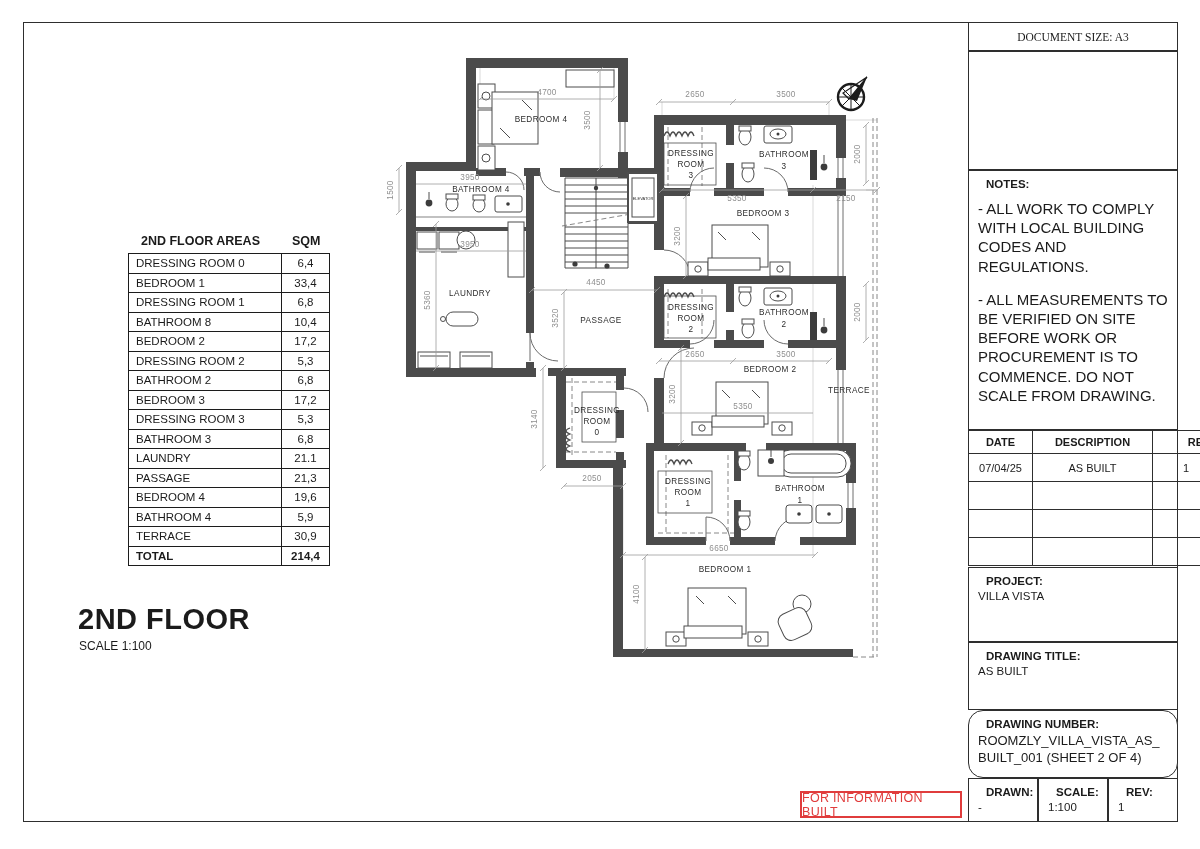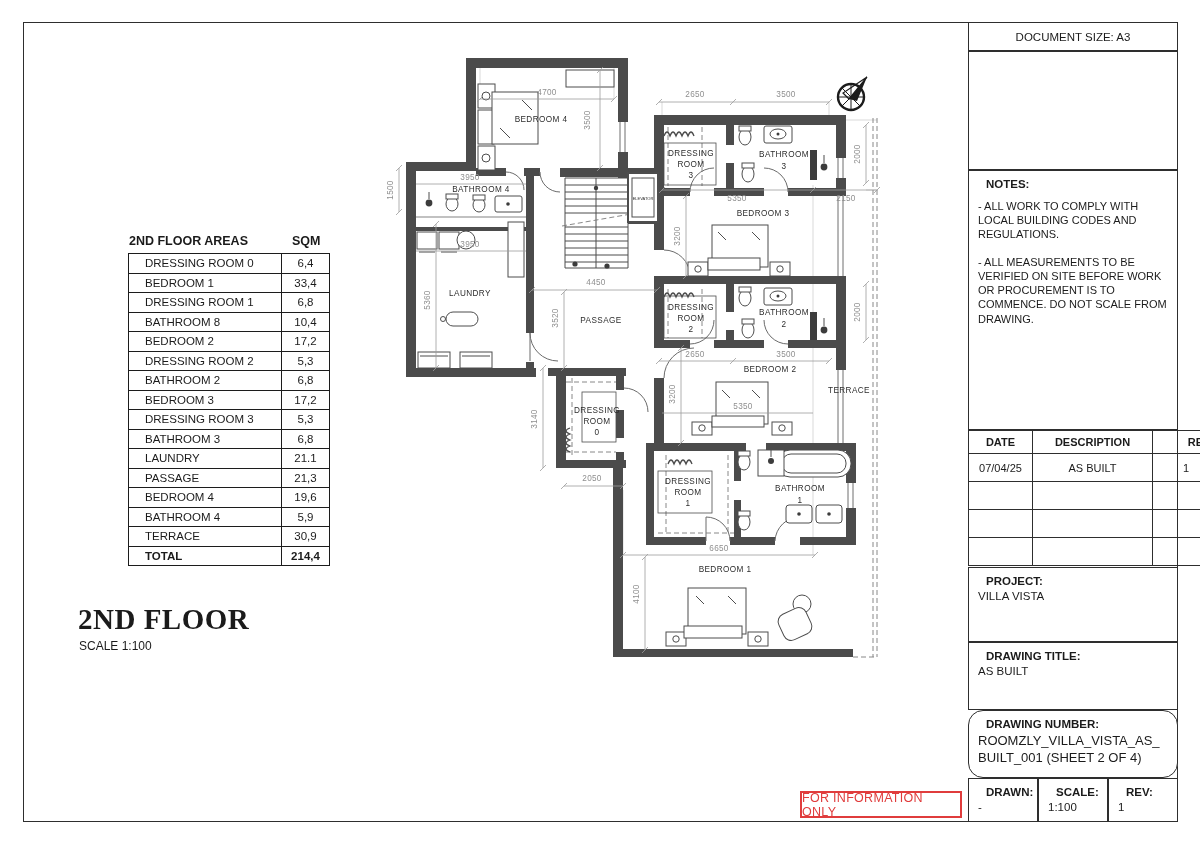"DOCUMENT SIZE: A3" .tb-center { font-family: none -> Liberation Serif, serif }
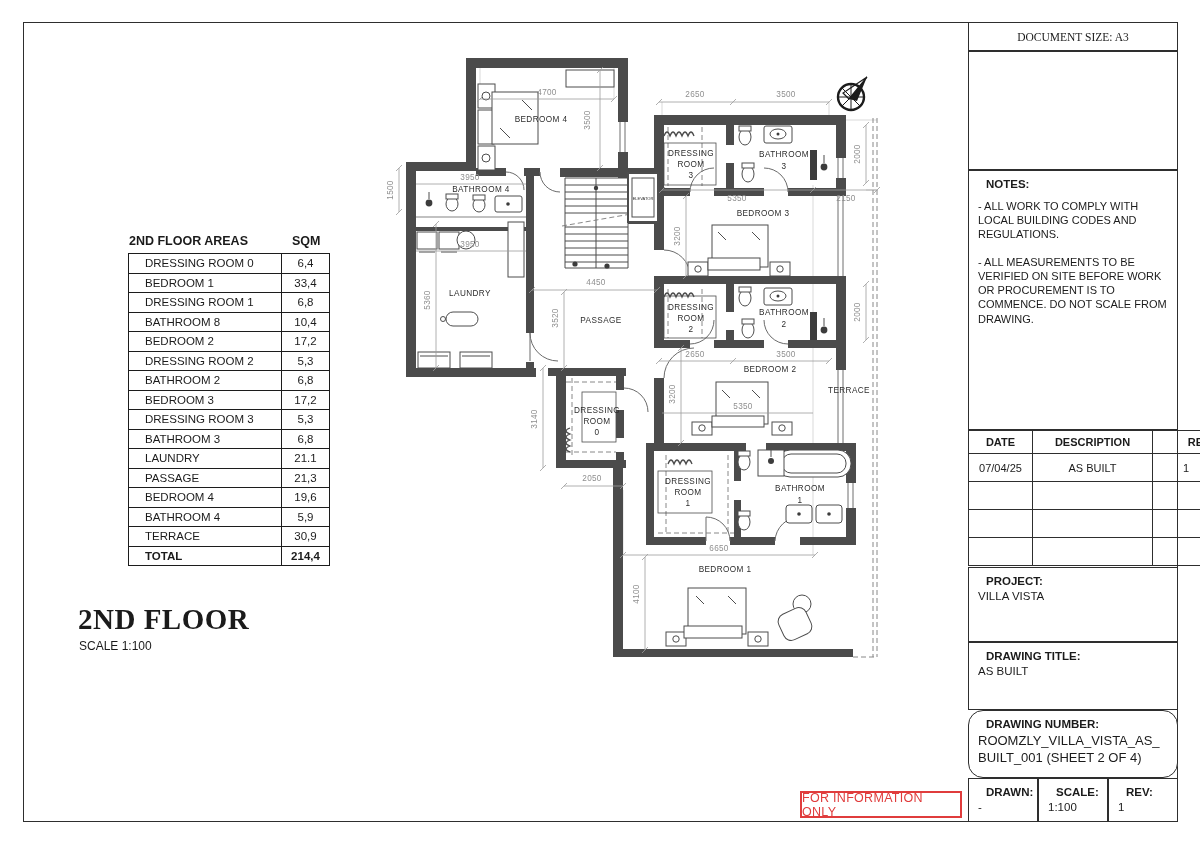"- ALL WORK TO COMPLY" .notes p { font-size: 11px -> 15px }
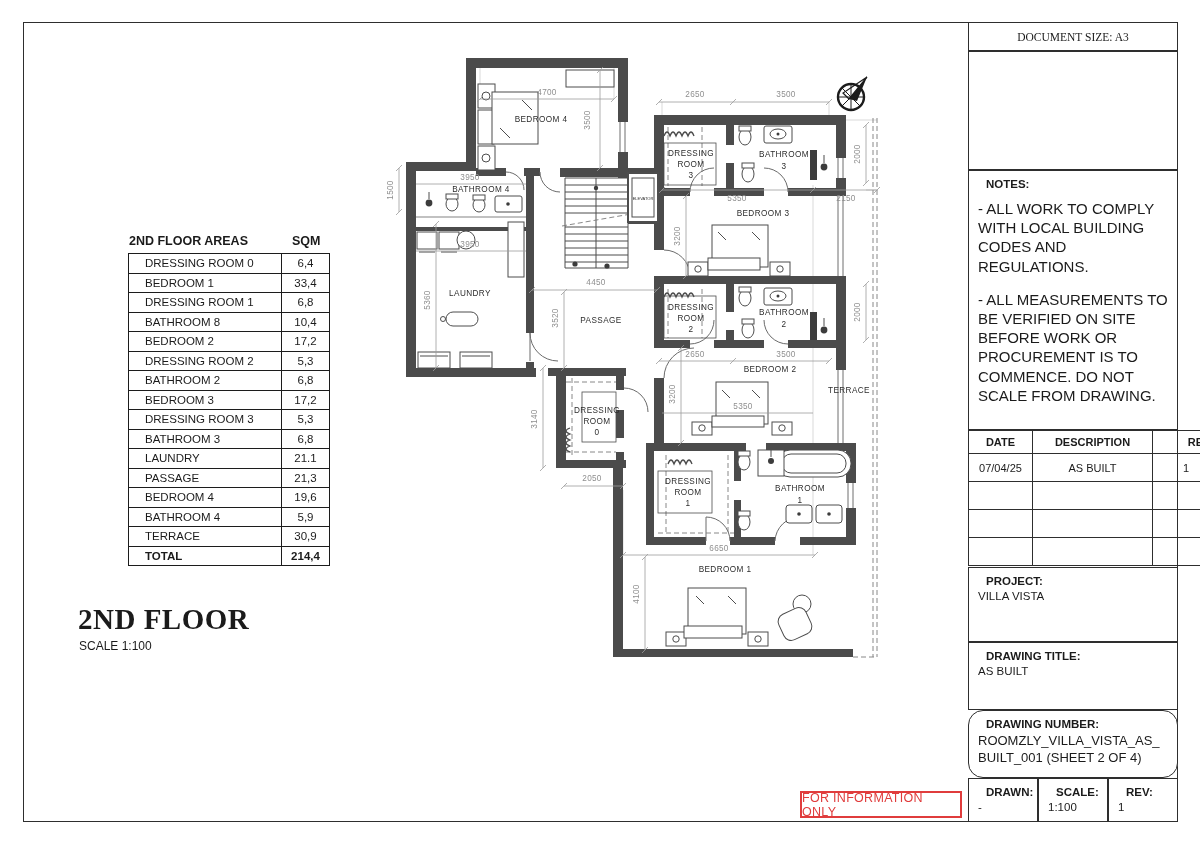"2ND FLOOR AREAS" div.abs { left: 129px -> 141px }
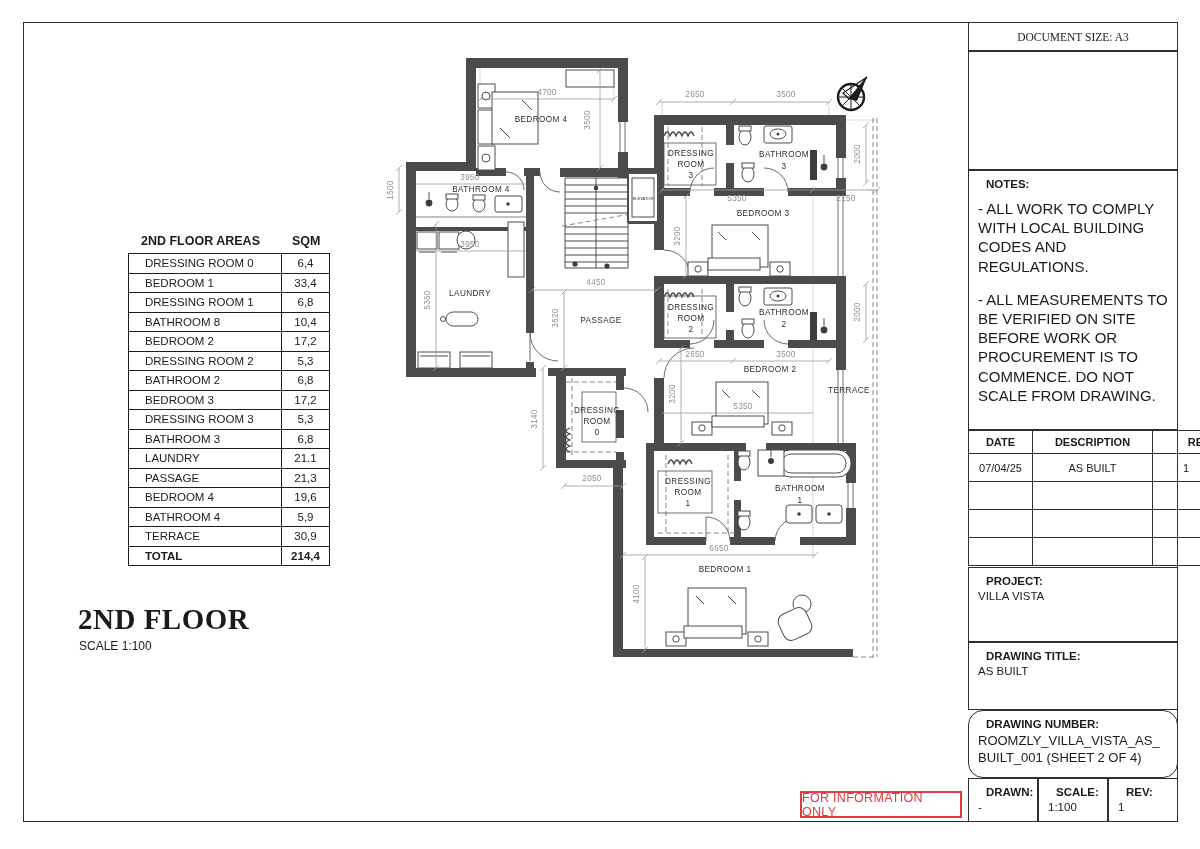"DRESSING ROOM 0" table.areas td.an { padding-left: 16px -> 7px }
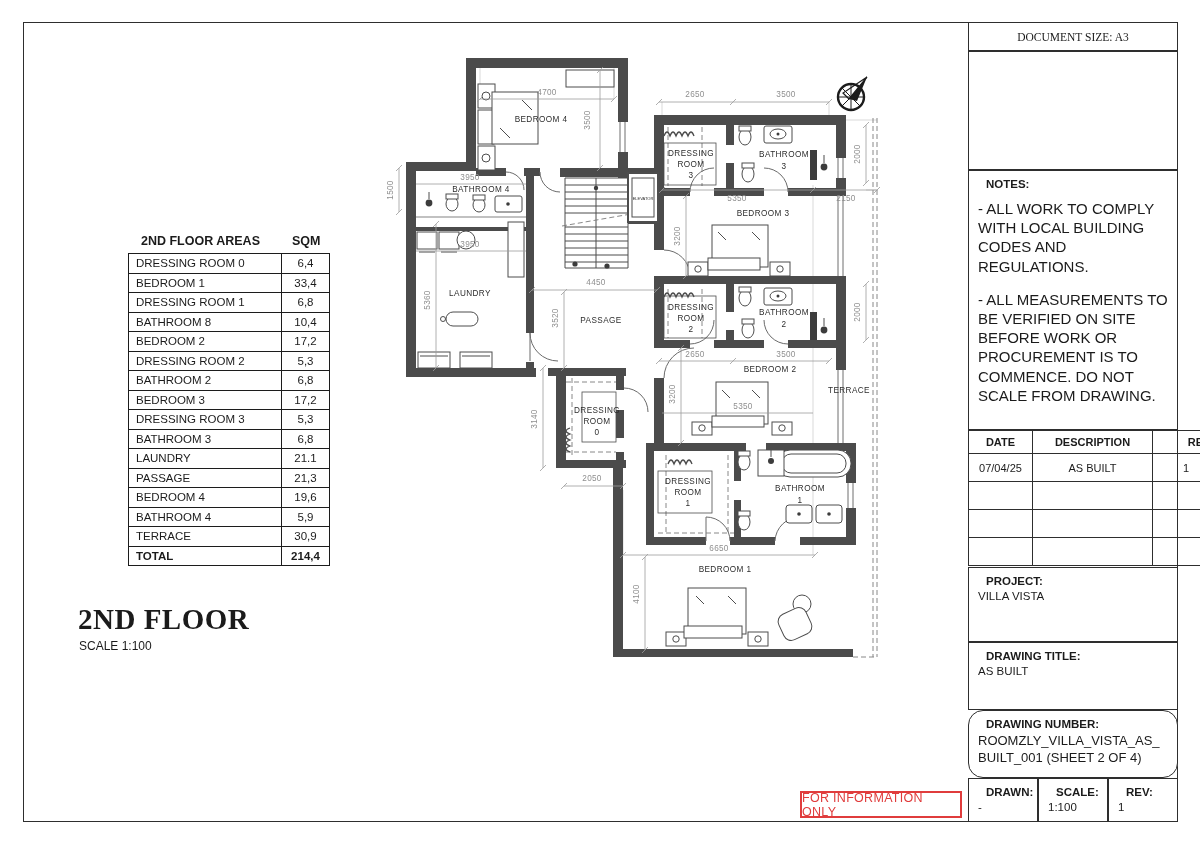"2ND FLOOR" .floor-title { font-family: Liberation Serif, serif -> none }
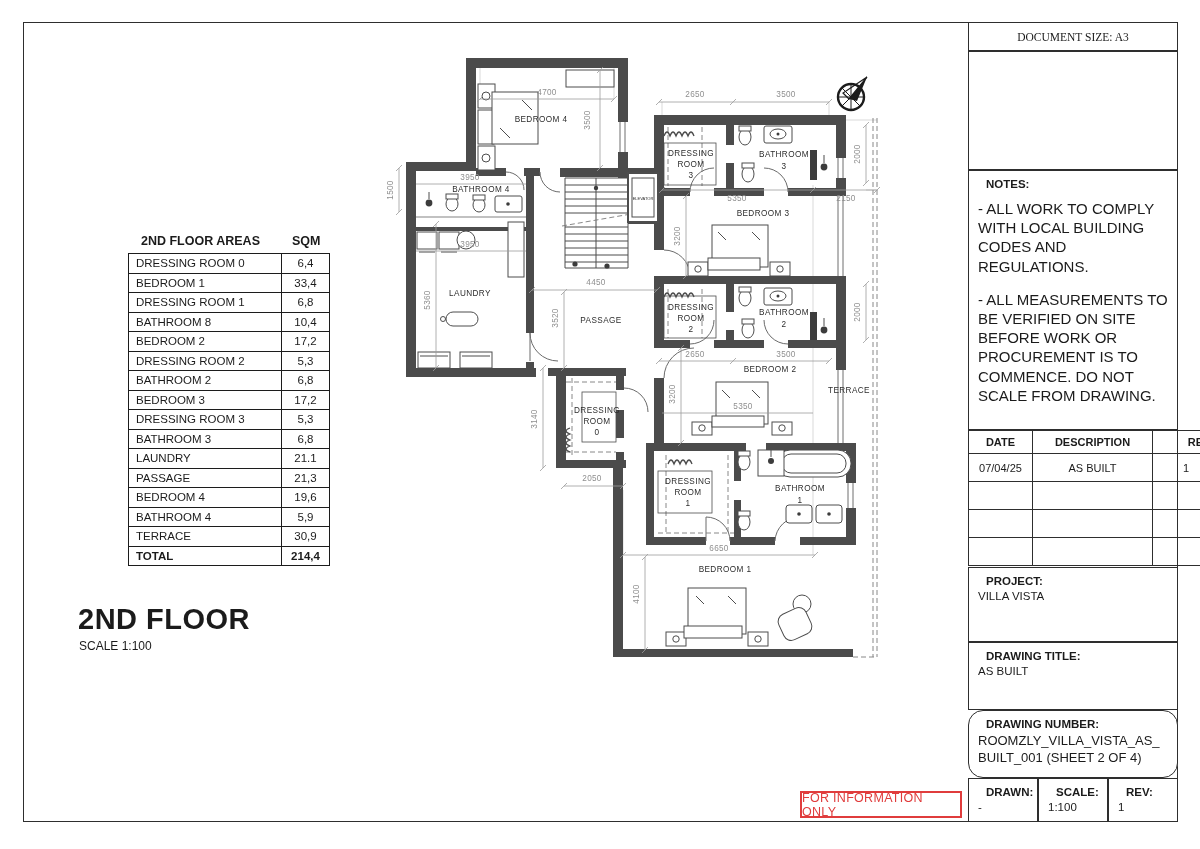"FOR INFORMATION ONLY" span { text: ONLY -> BUILT }
